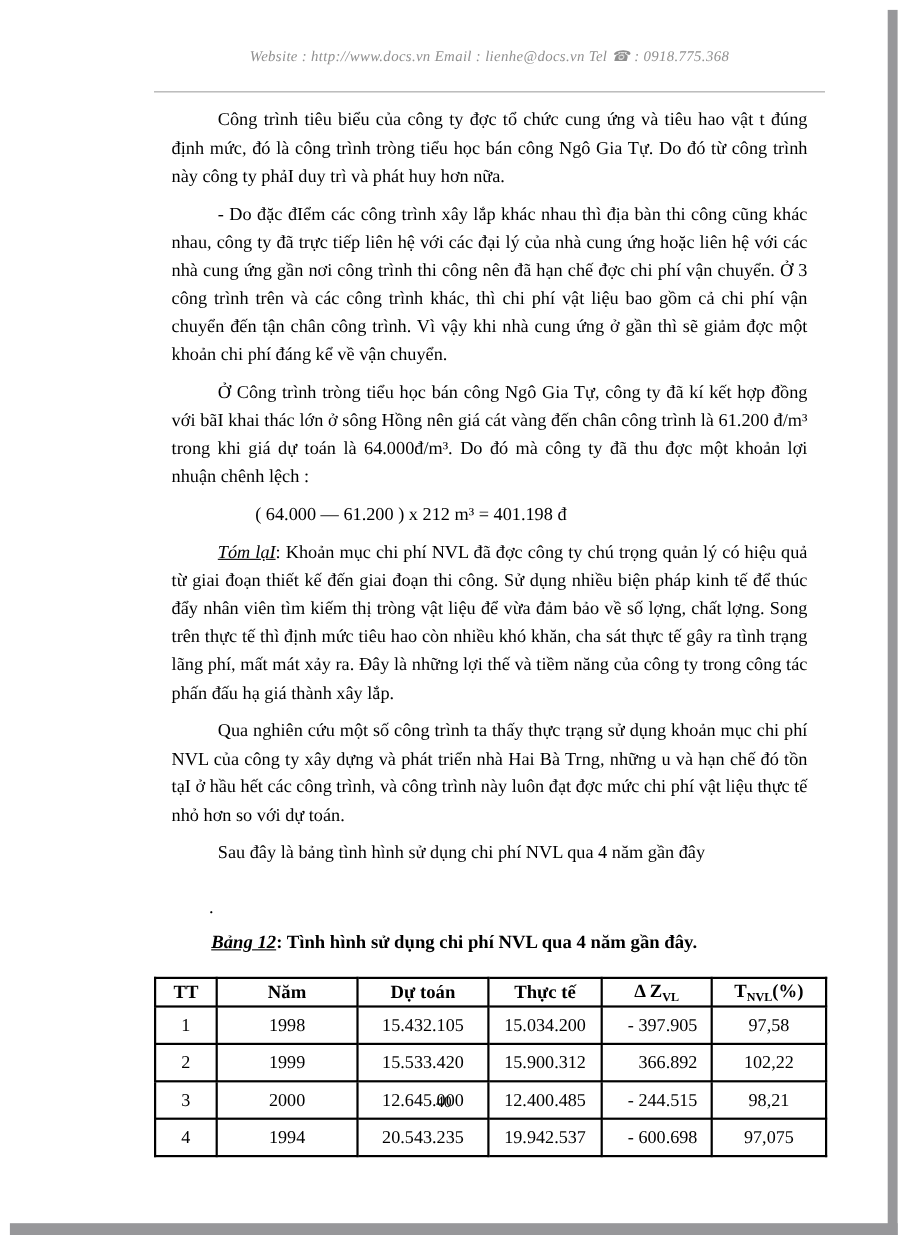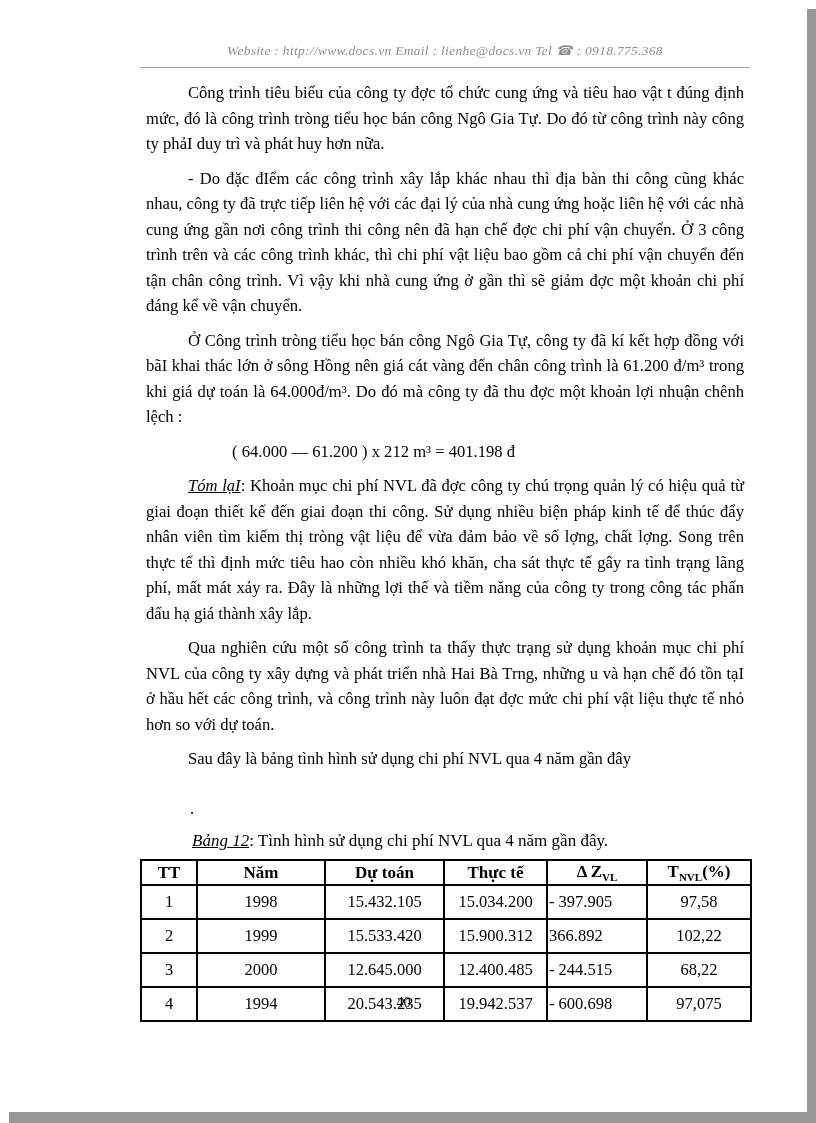"Website : http://www.docs.vn Email :" .header { padding-bottom: 8px -> 24px }
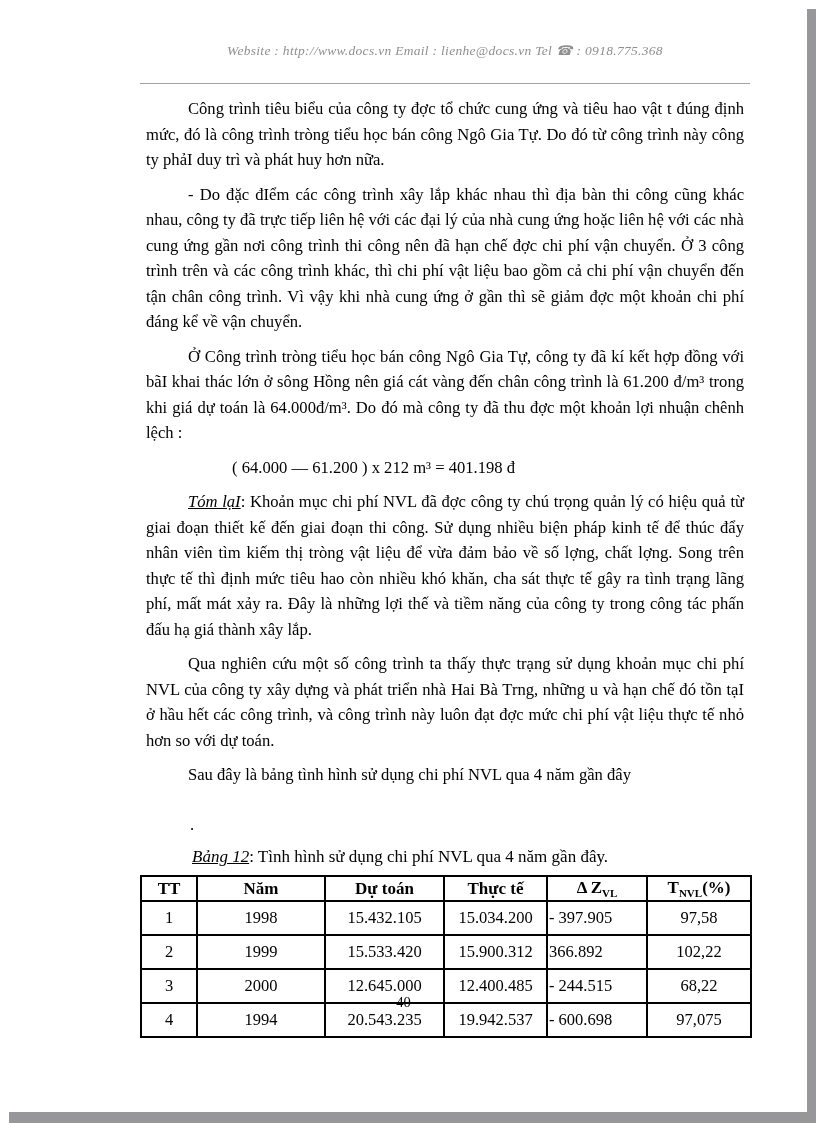"Công trình tiêu biểu của" .para { margin: 9px 6px -> 9px 16px }
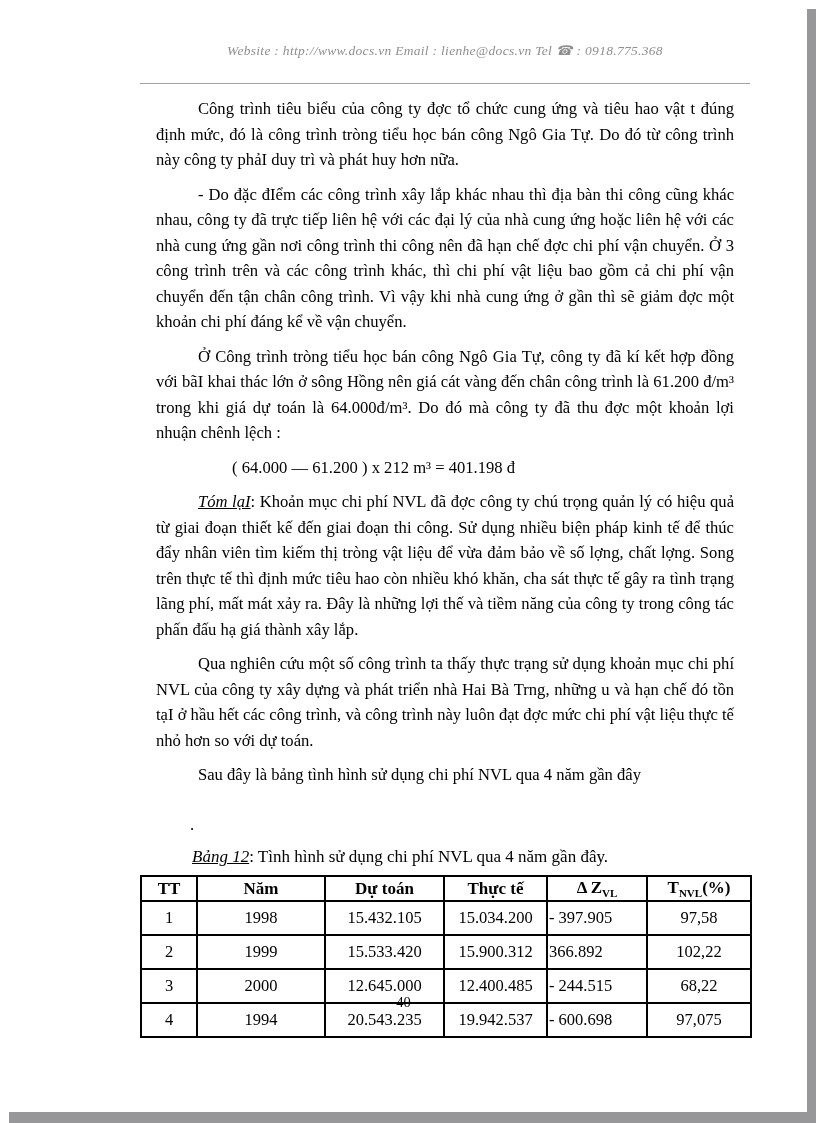"Bảng 12: Tình hình sử" .caption { font-weight: normal -> bold; margin: 6px 0 8px 52px -> 6px 0 21px 52px }
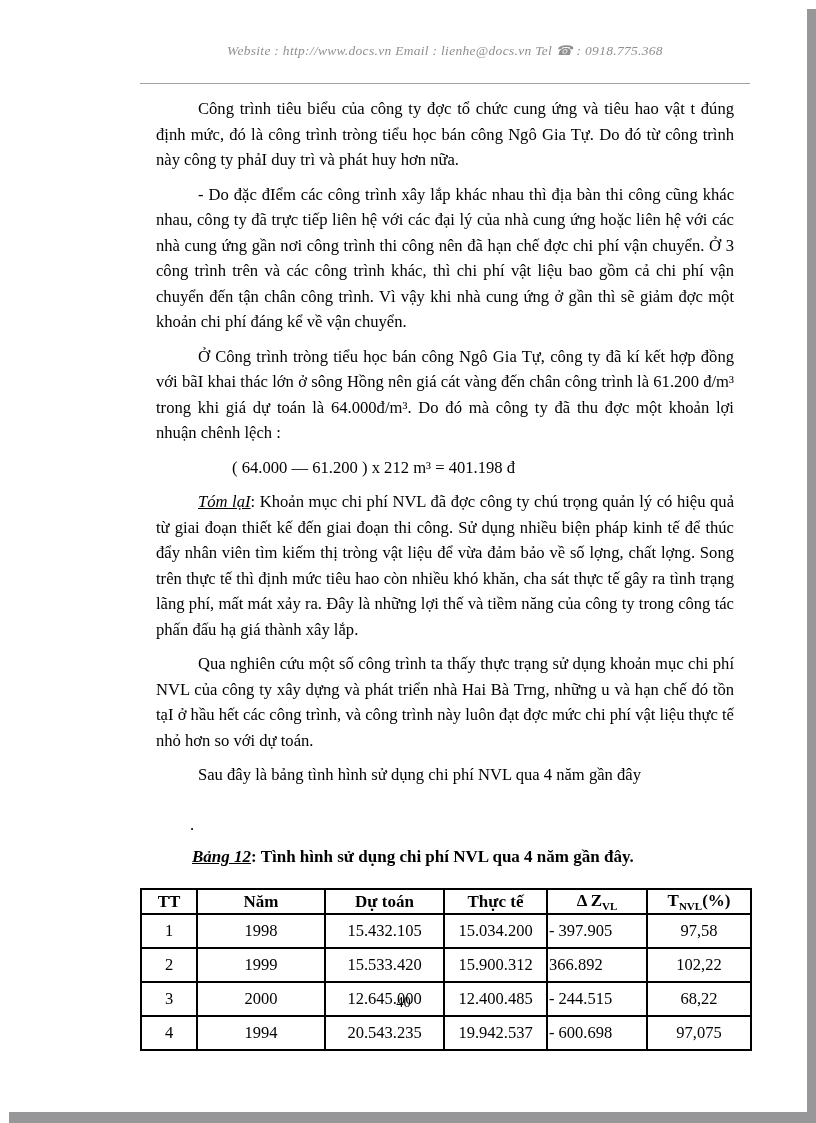"- 397.905" .nvl-table td.col4 { text-align: left -> right }
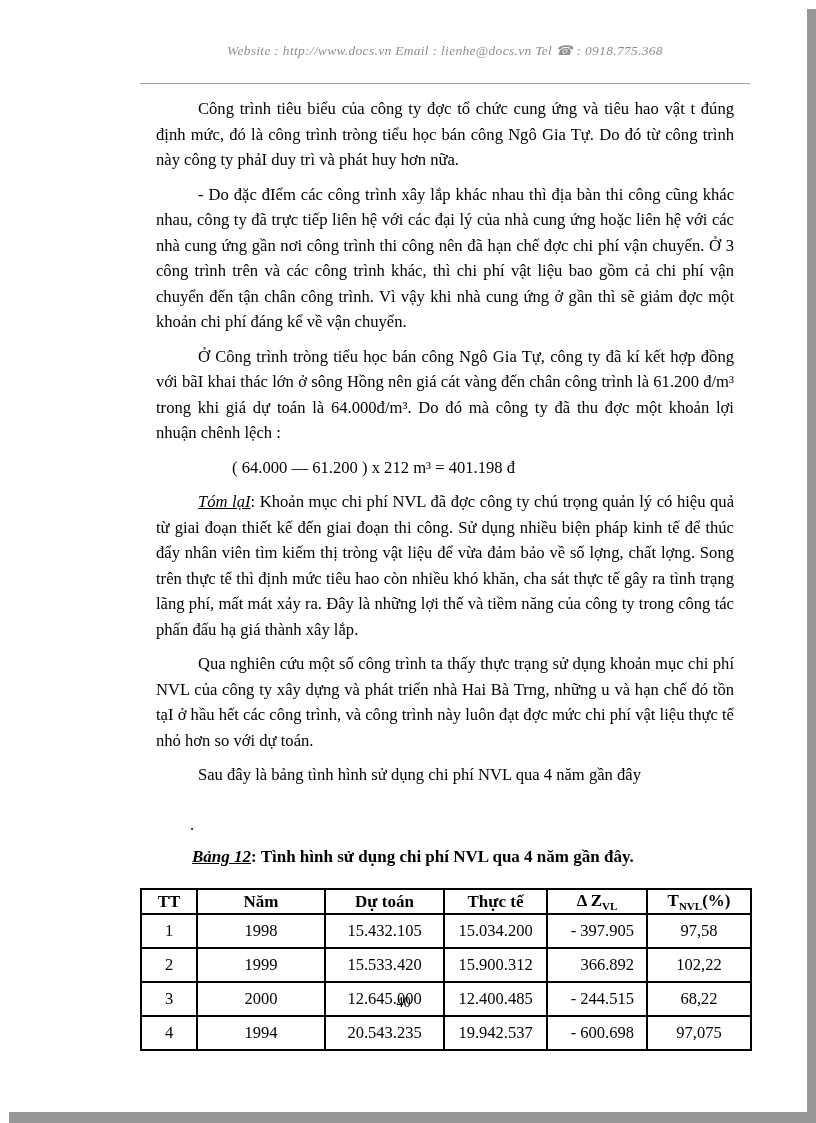"68,22" td.c5 { text: 68,22 -> 98,21 }
